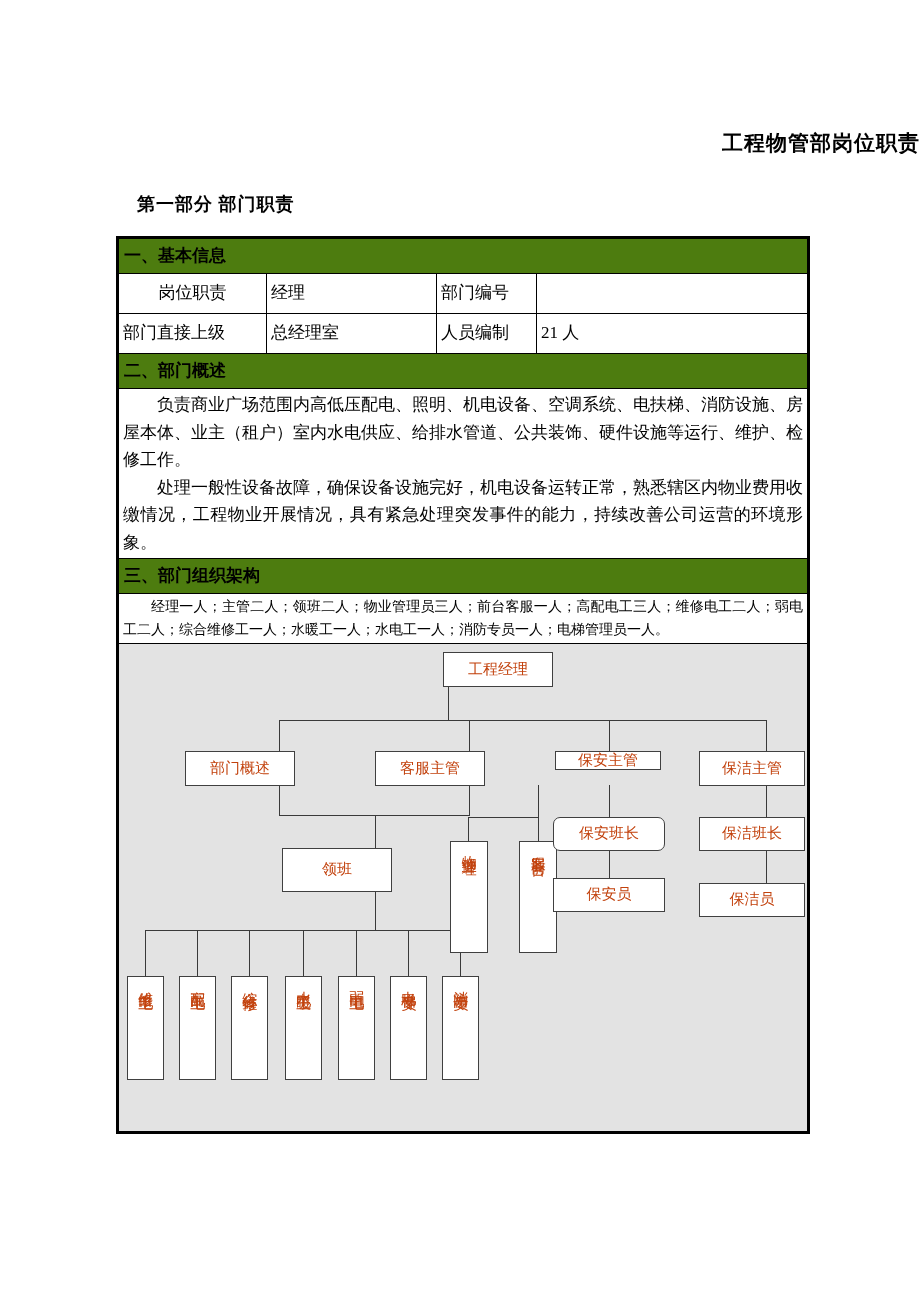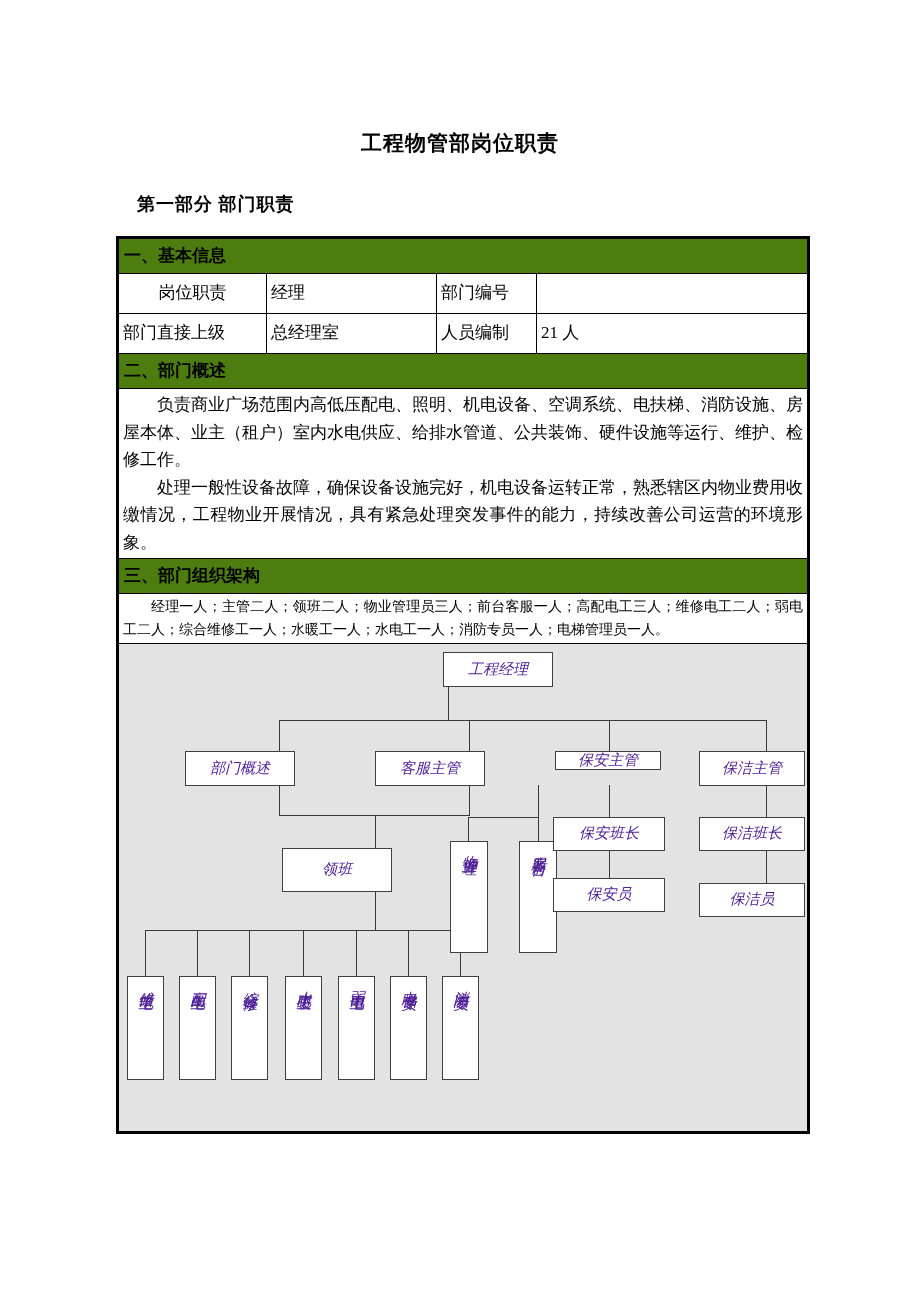"工程物管部岗位职责" .doc-title { text-align: center -> right }
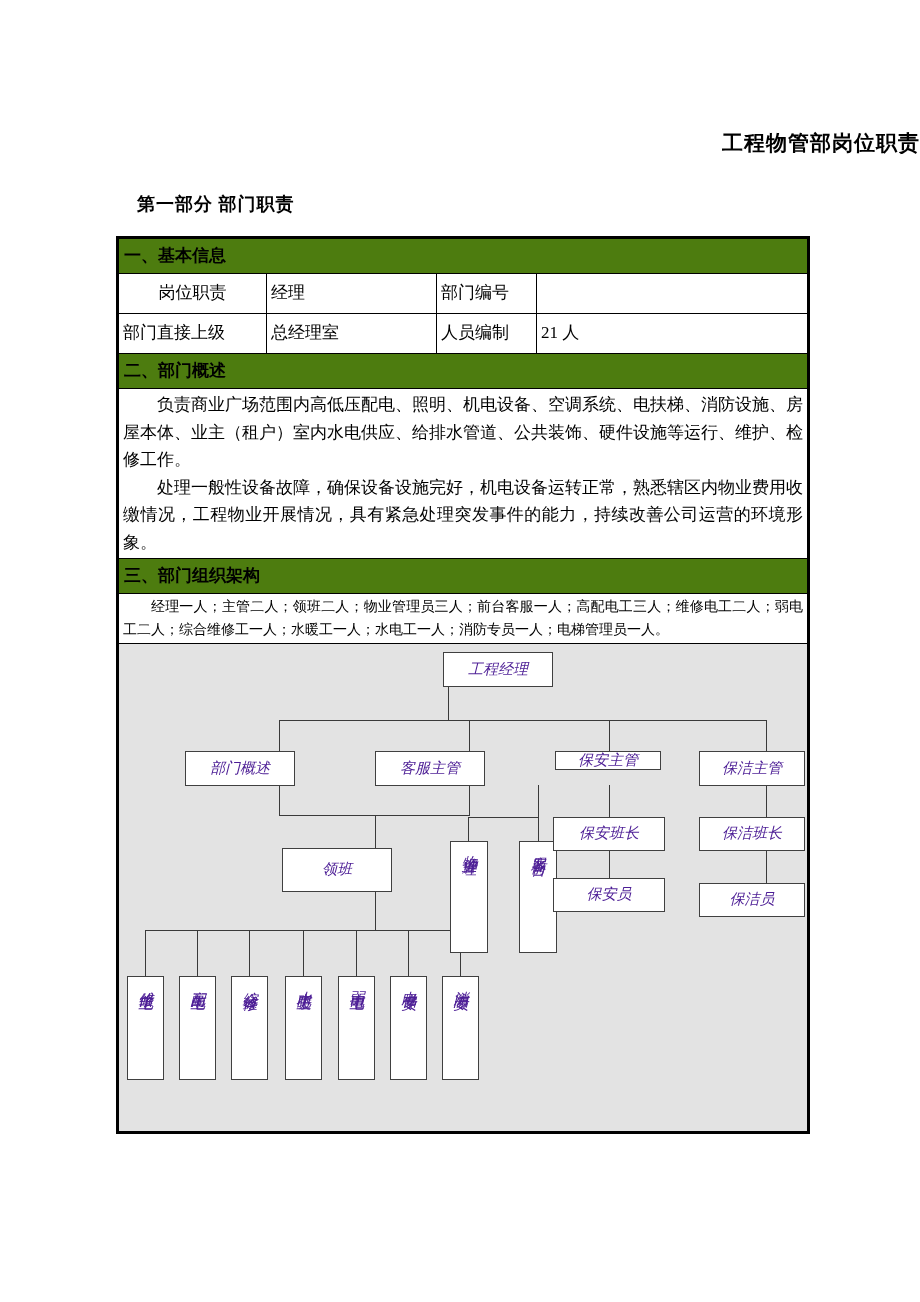"工程经理" .node { color: #4c1d95 -> #c2410c; font-style: italic -> none }
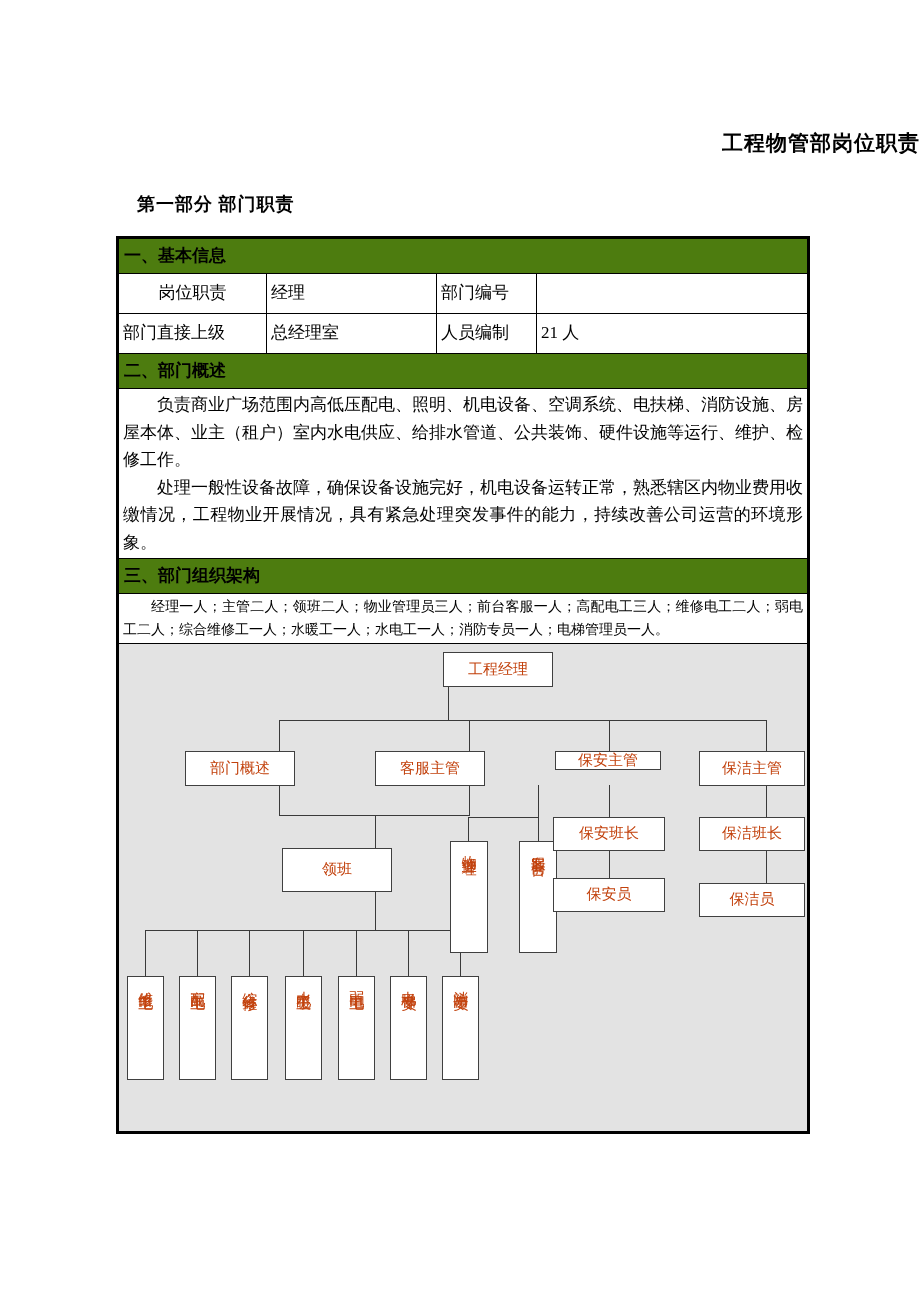"保安班长" div.node { border-radius: none -> 7px }
